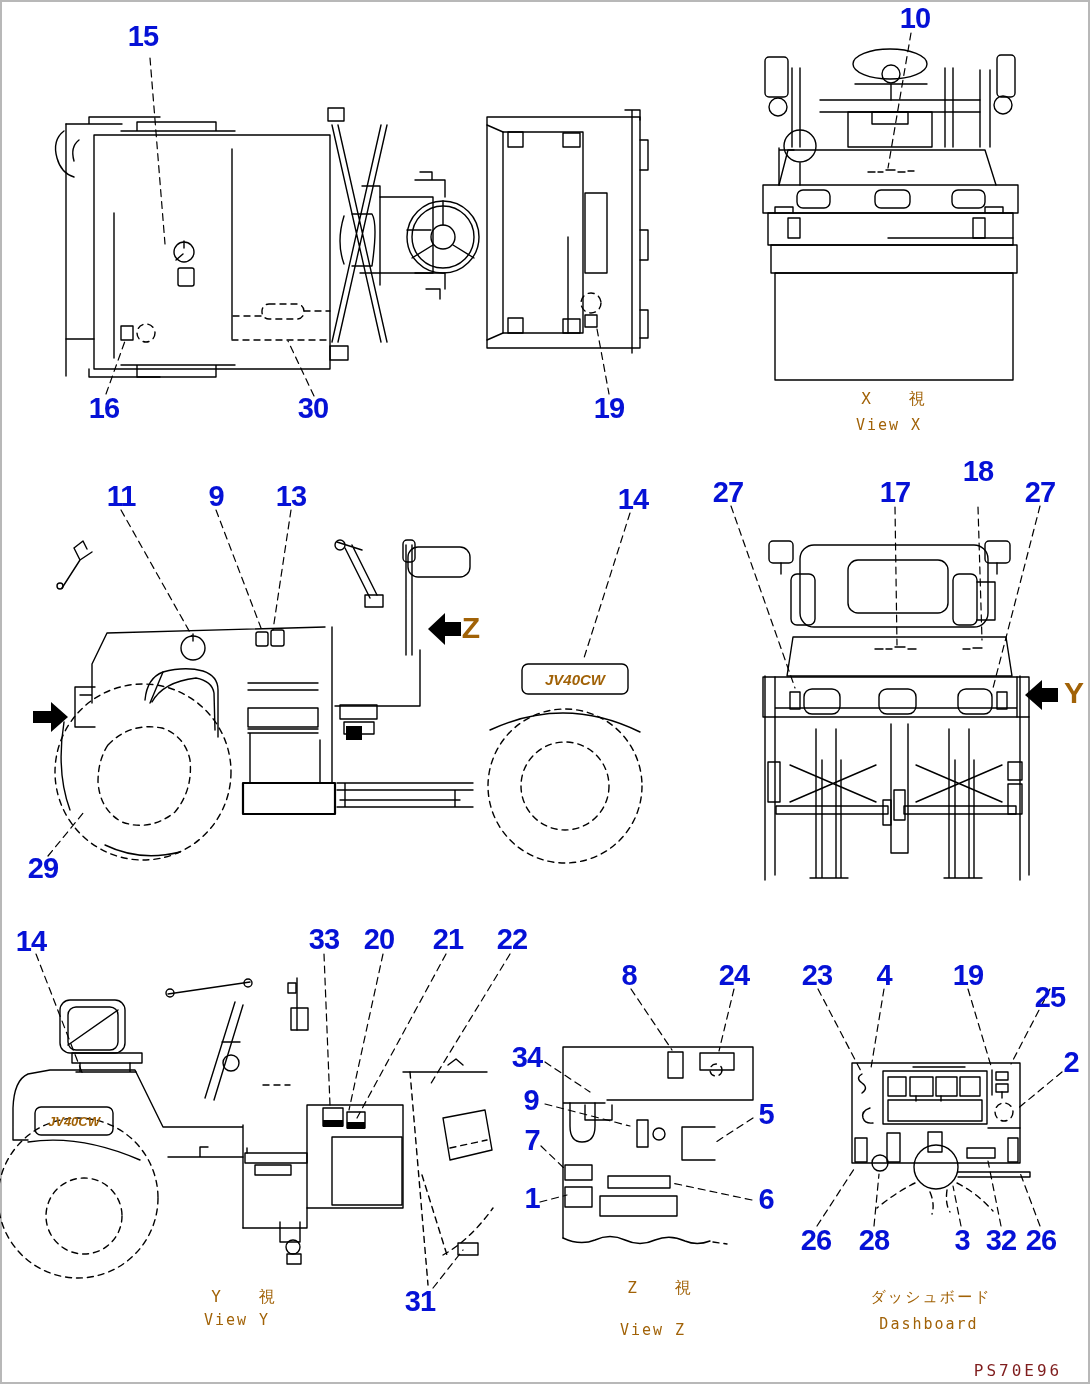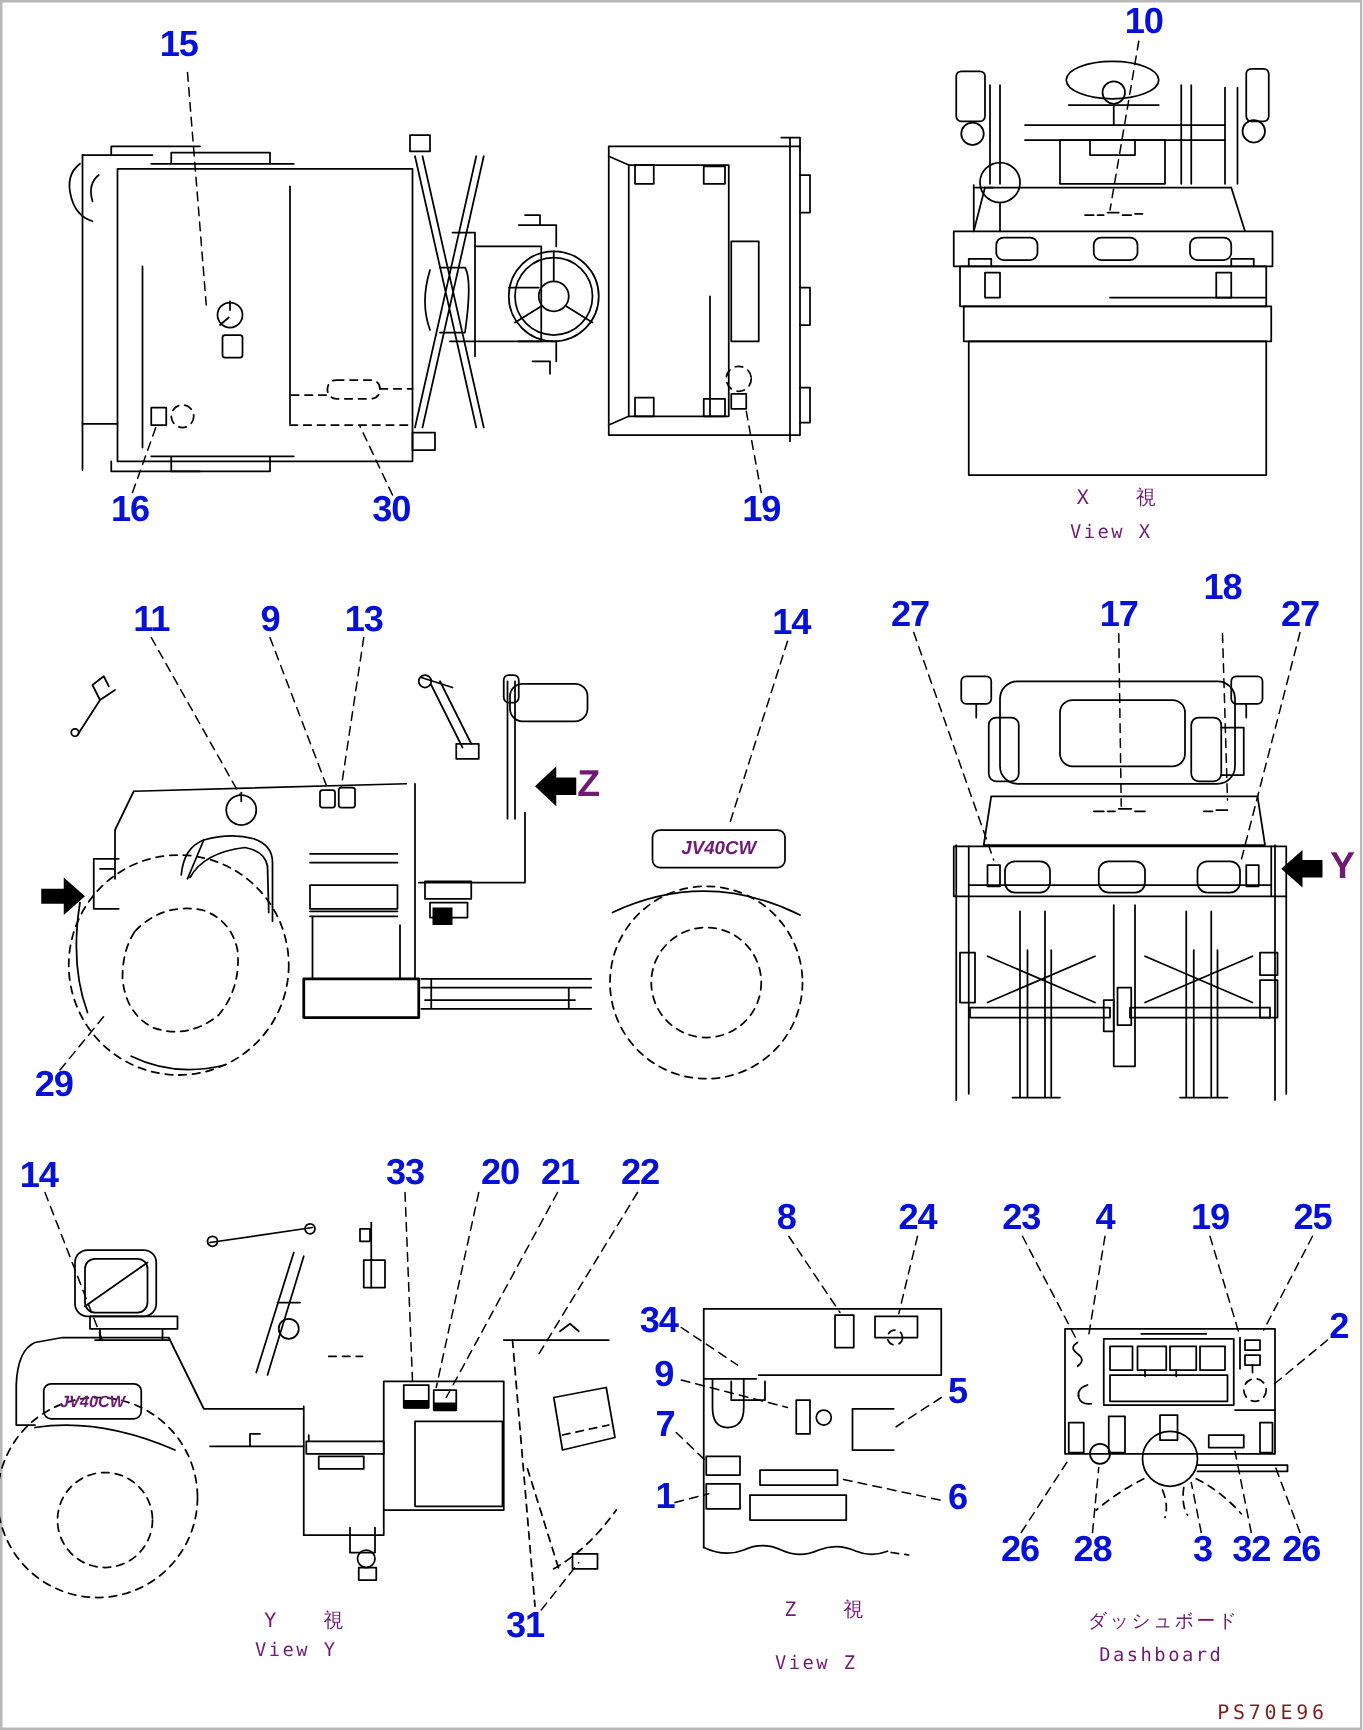"X 視" .txt { color: #701a75 -> #a16207 }
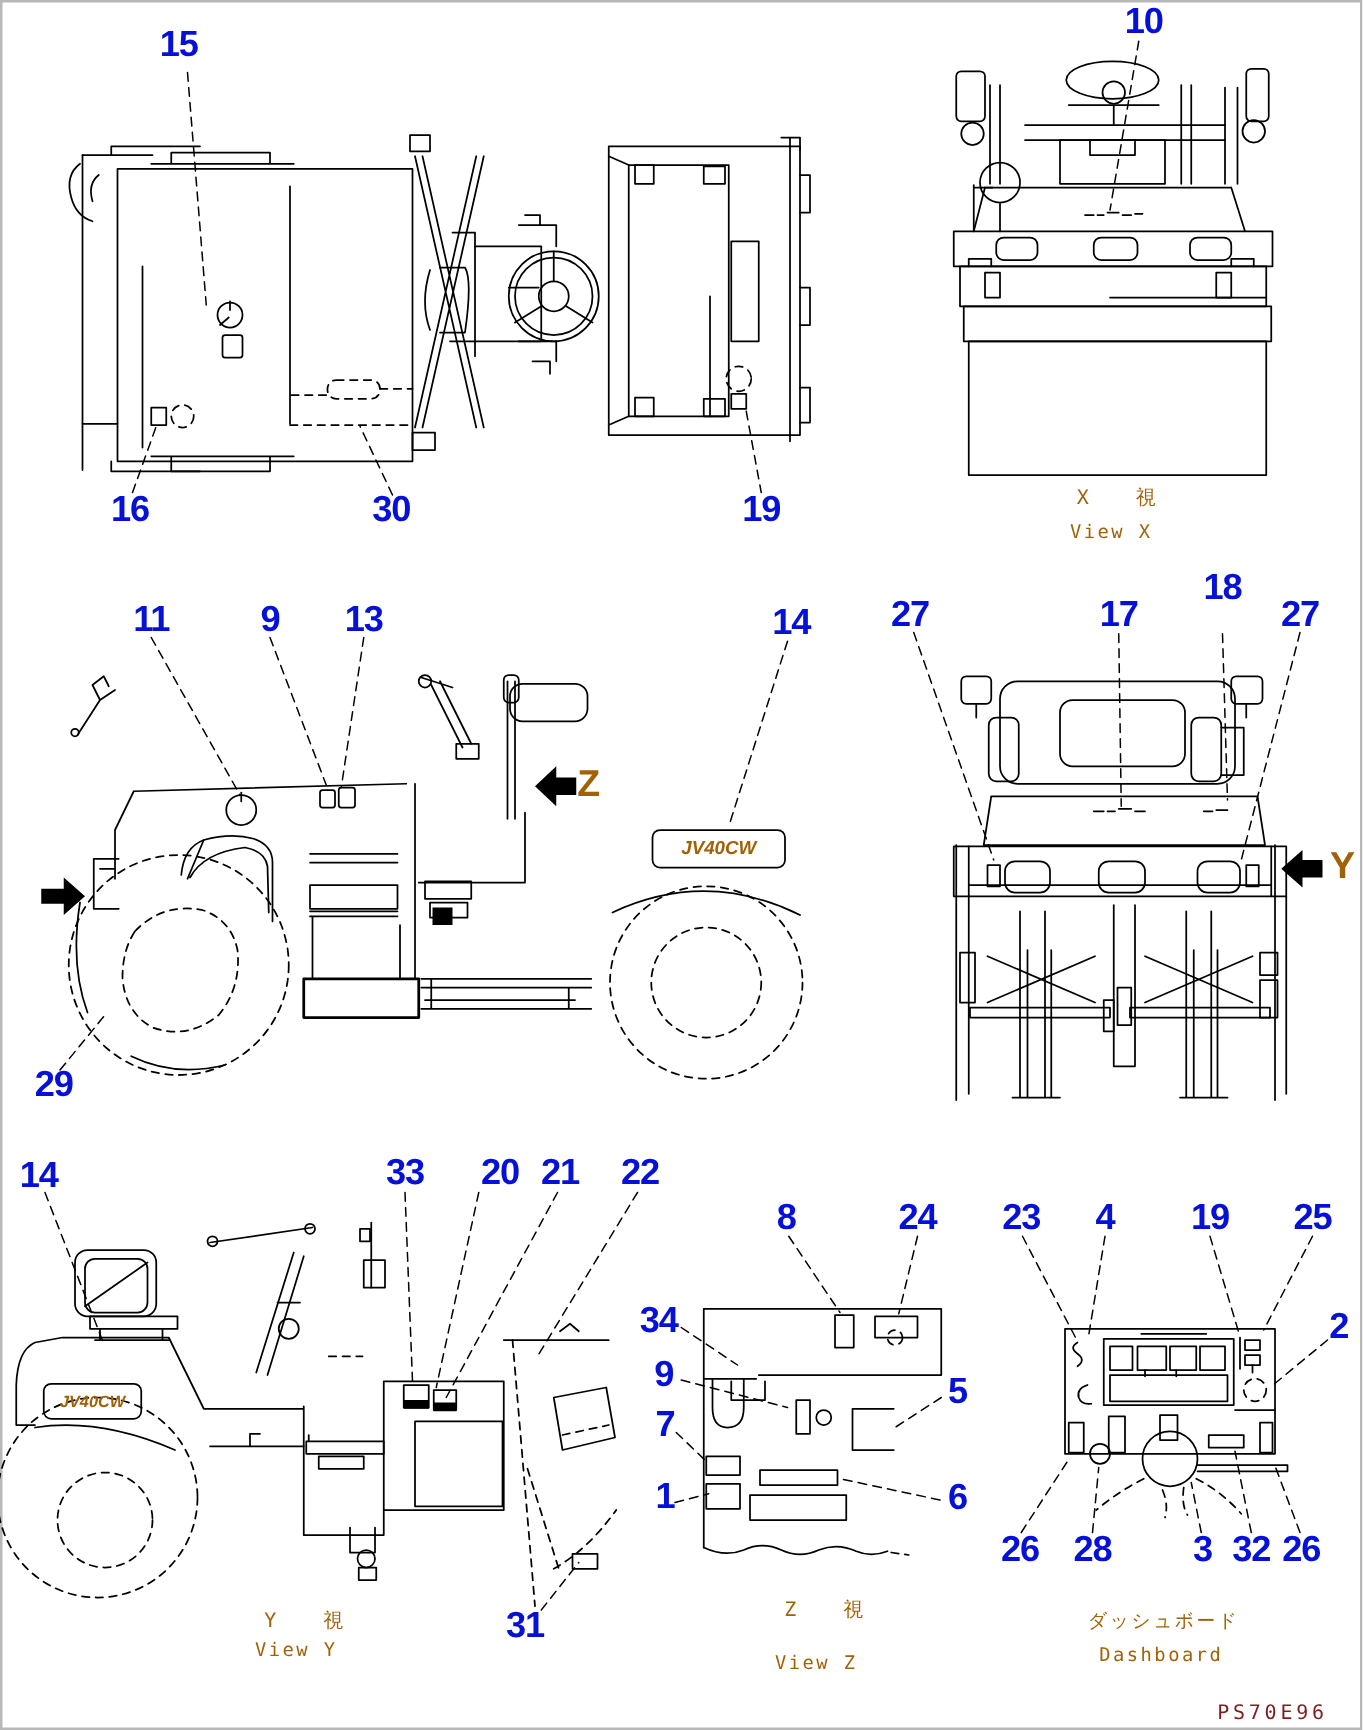"20" div.callout { left: 400px -> 379px }
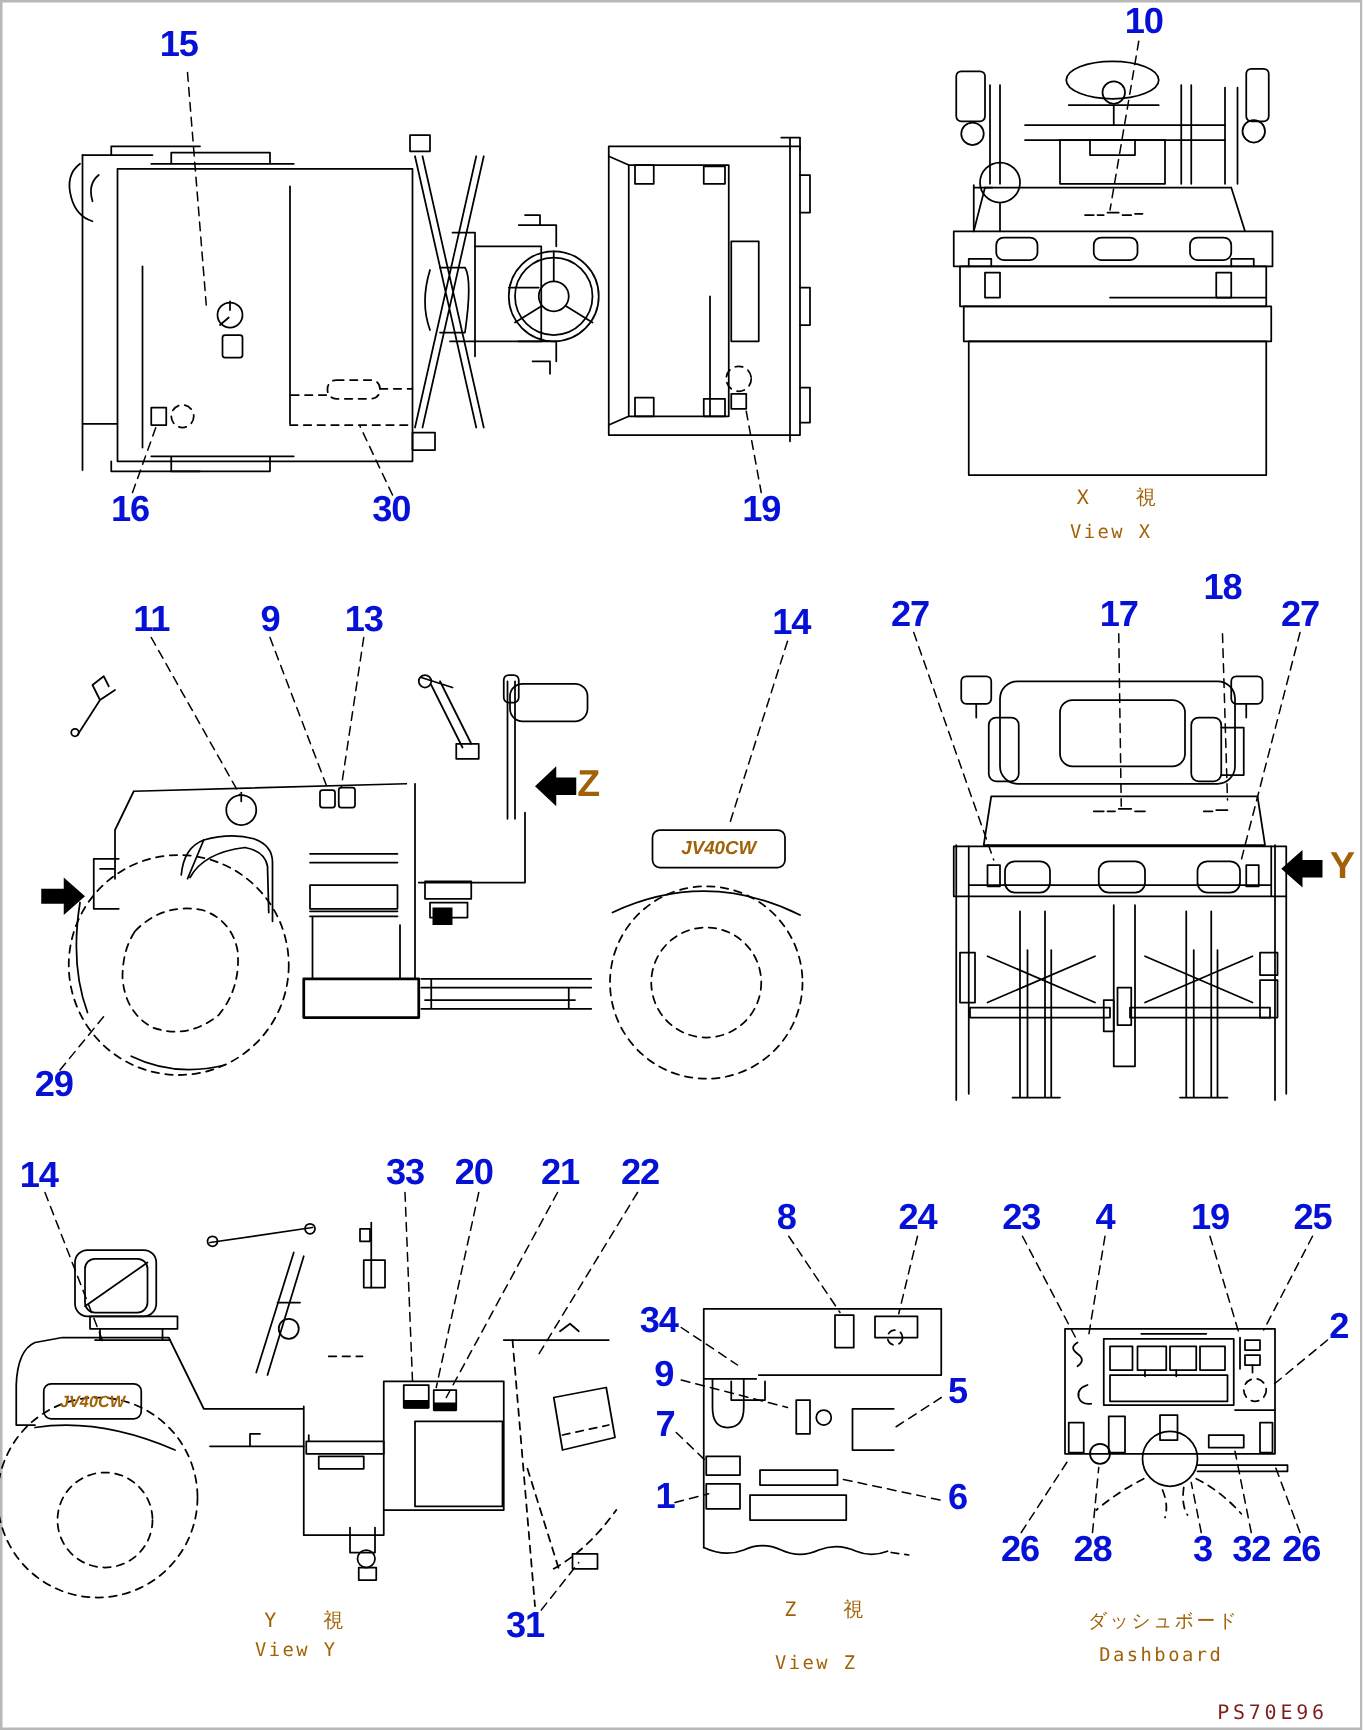"25" div.callout { top: 975px -> 997px }
